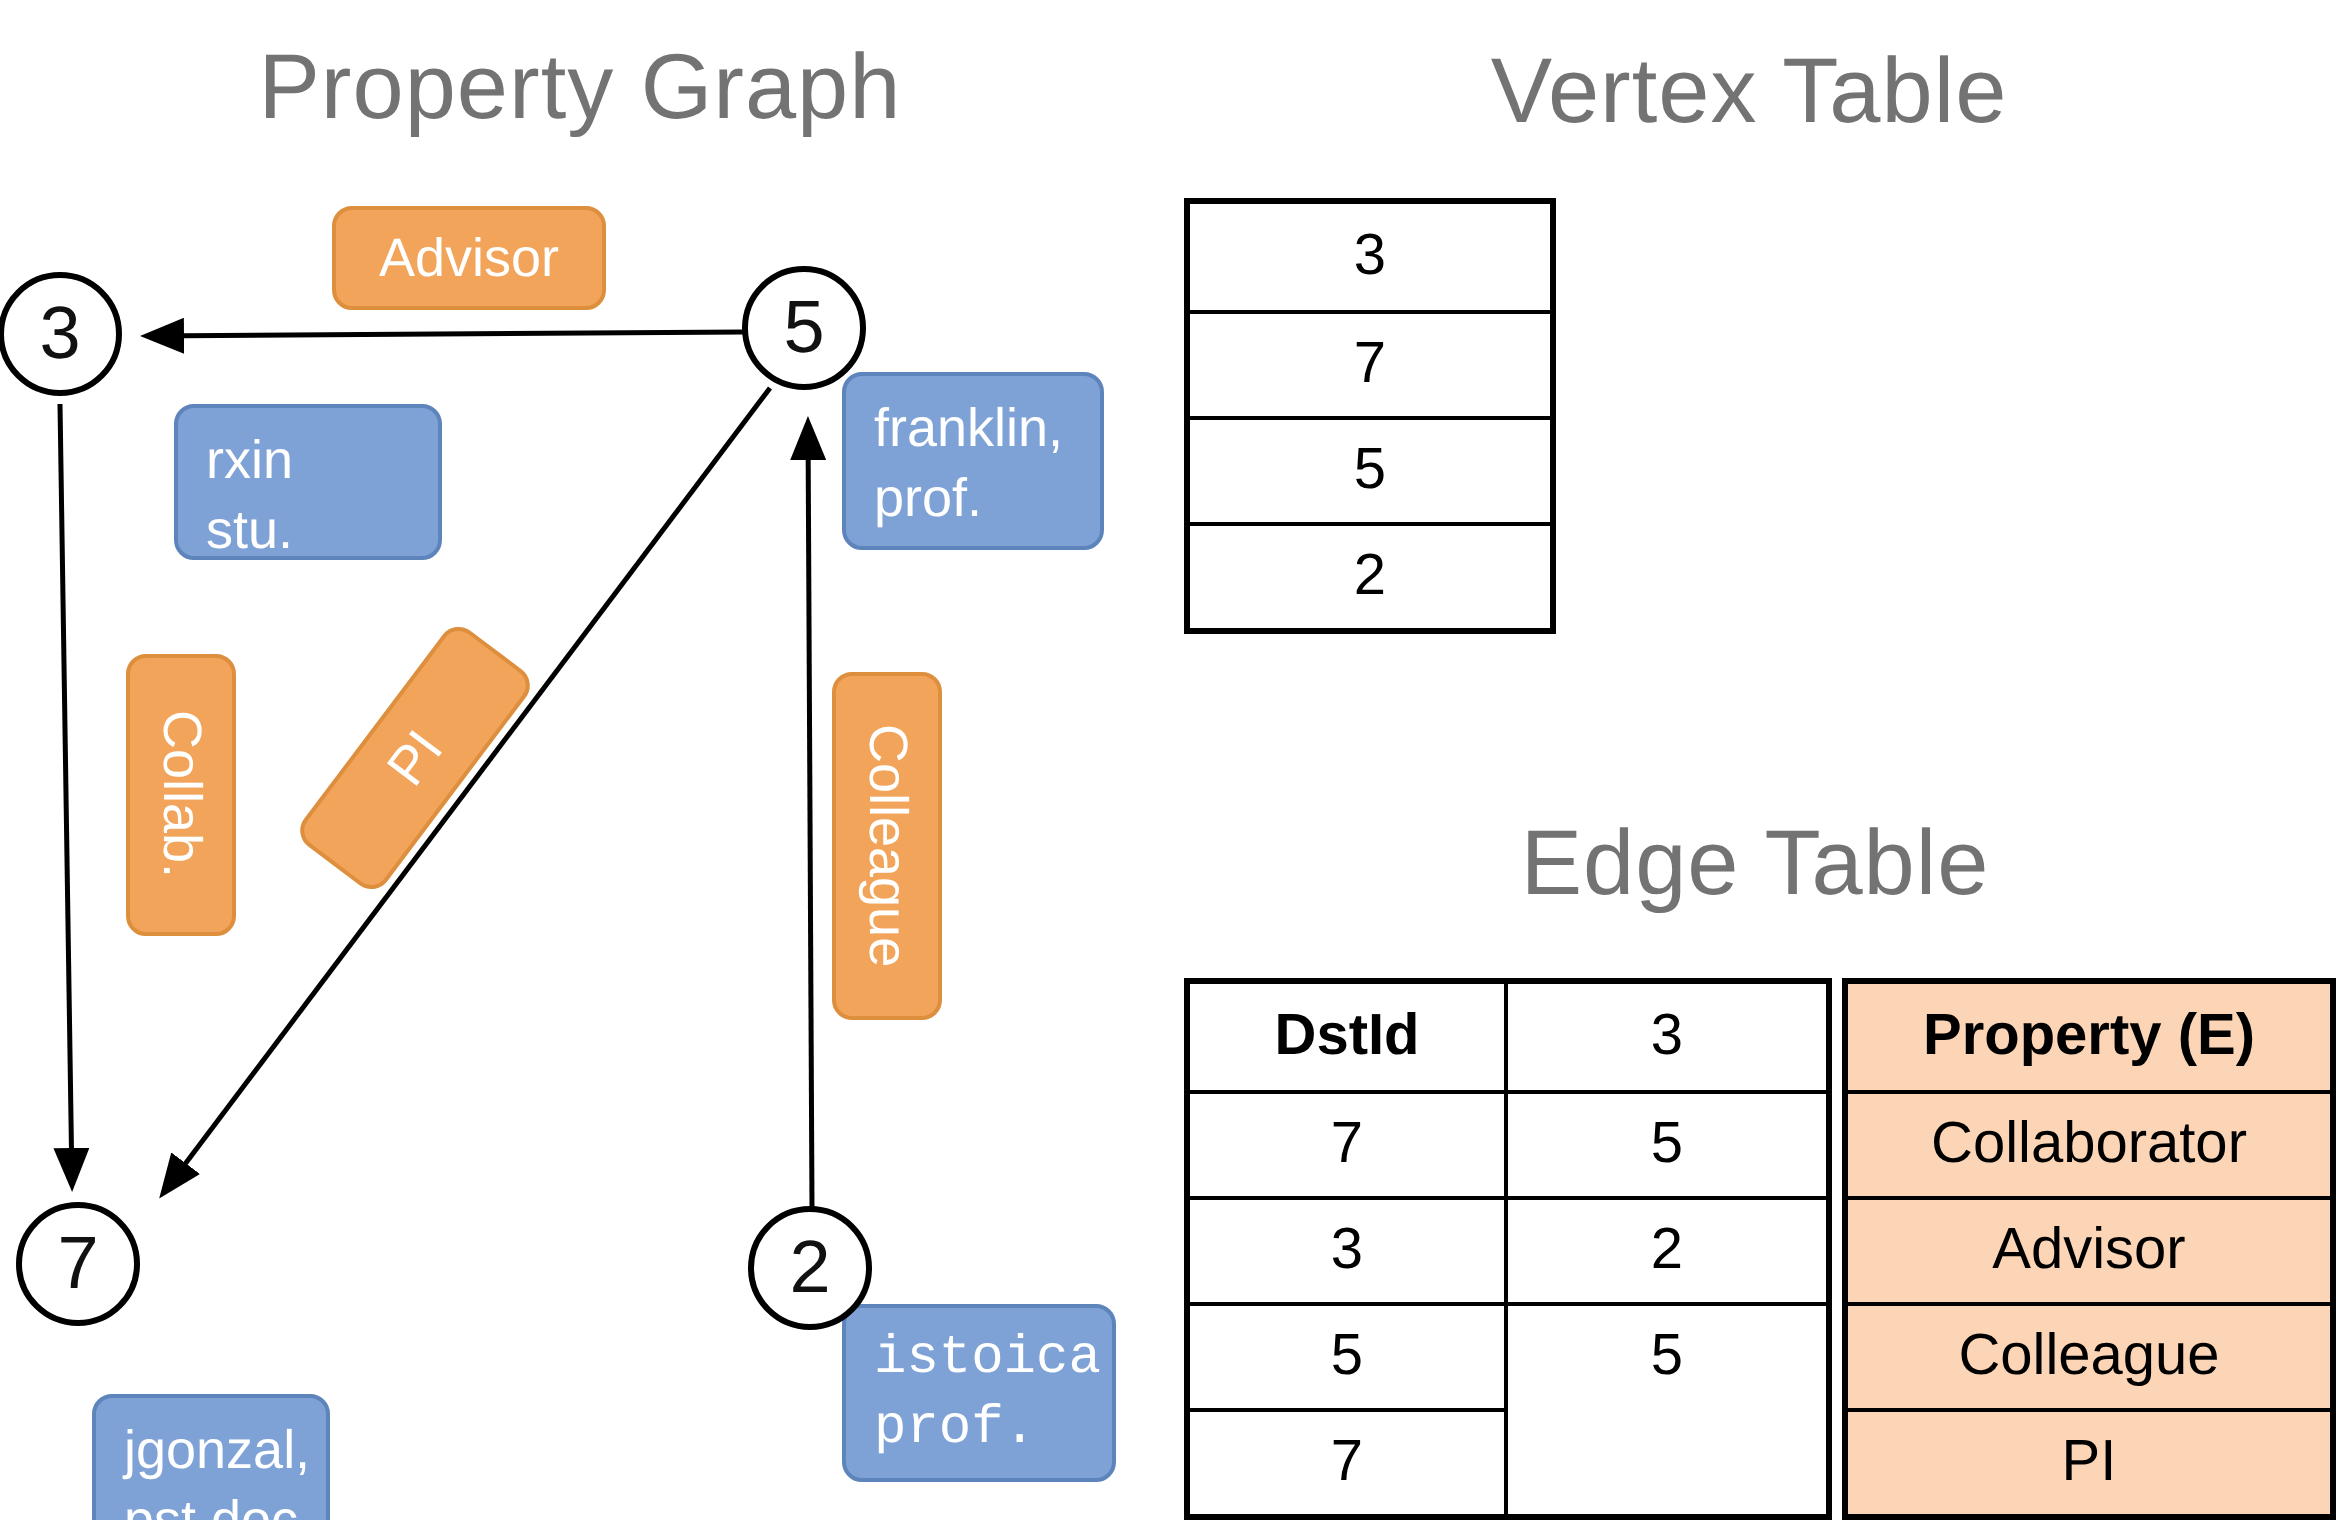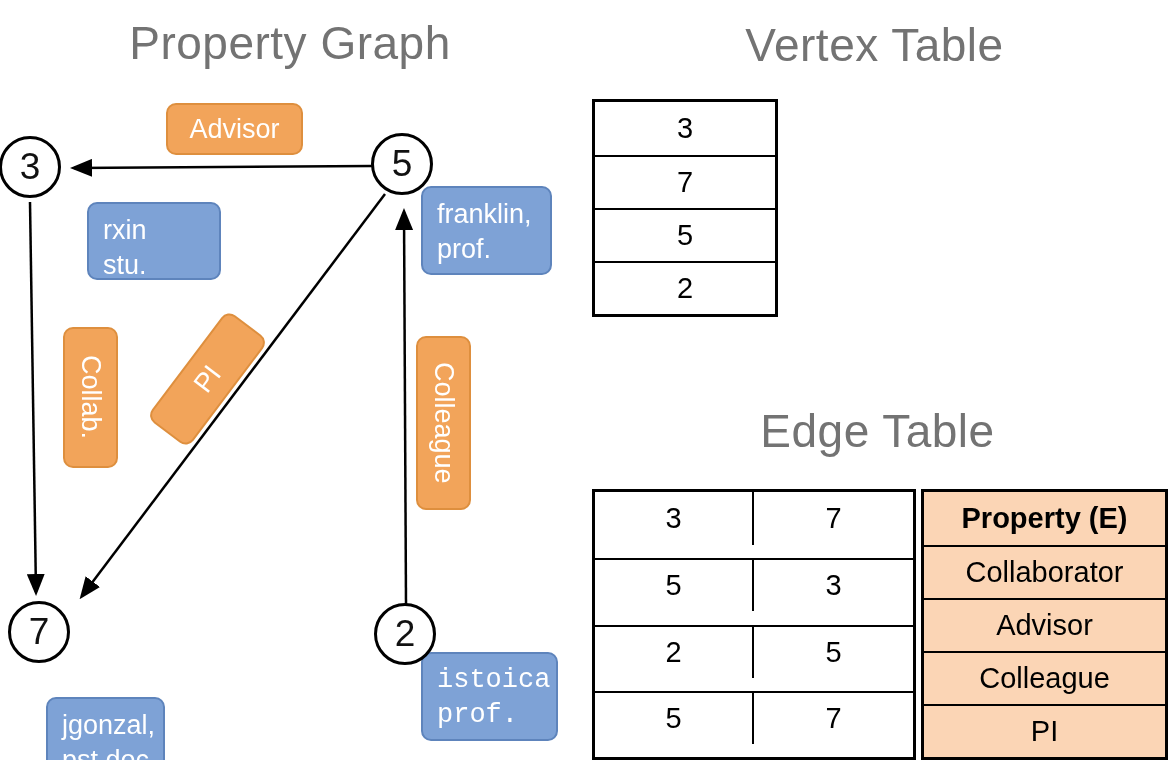"DstId" div.cell { html: none -> <div>DstId</div> }
